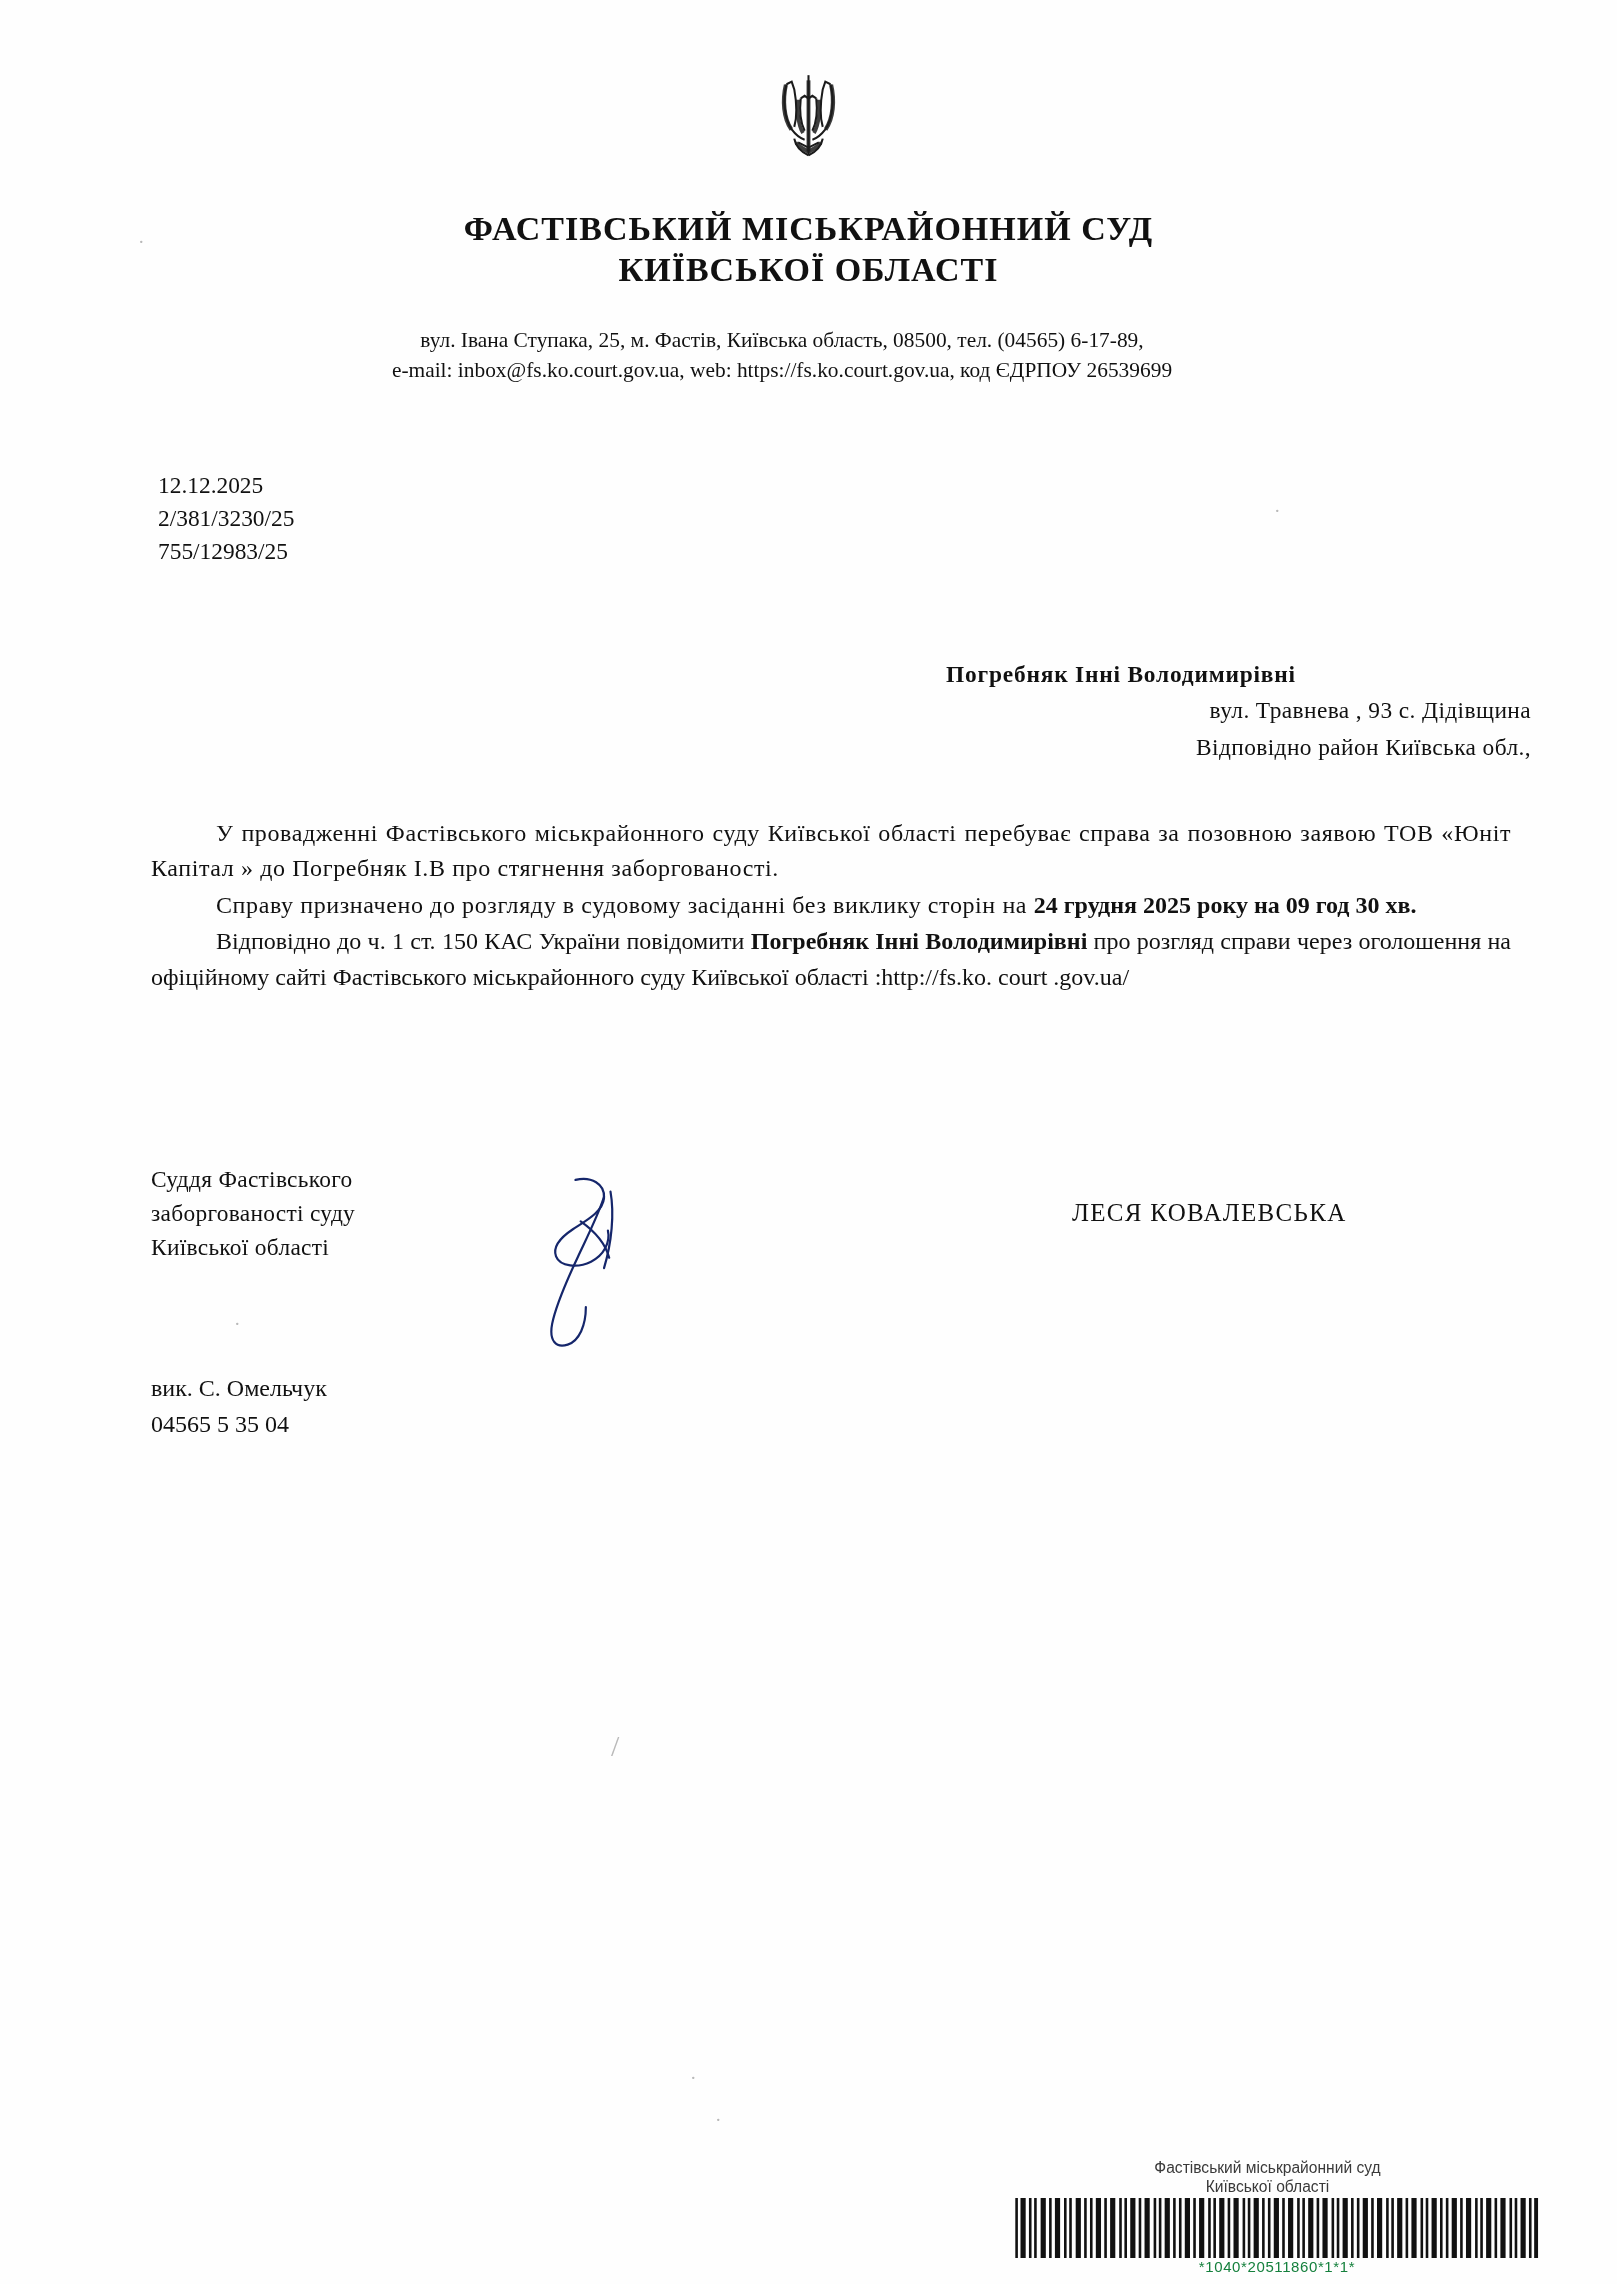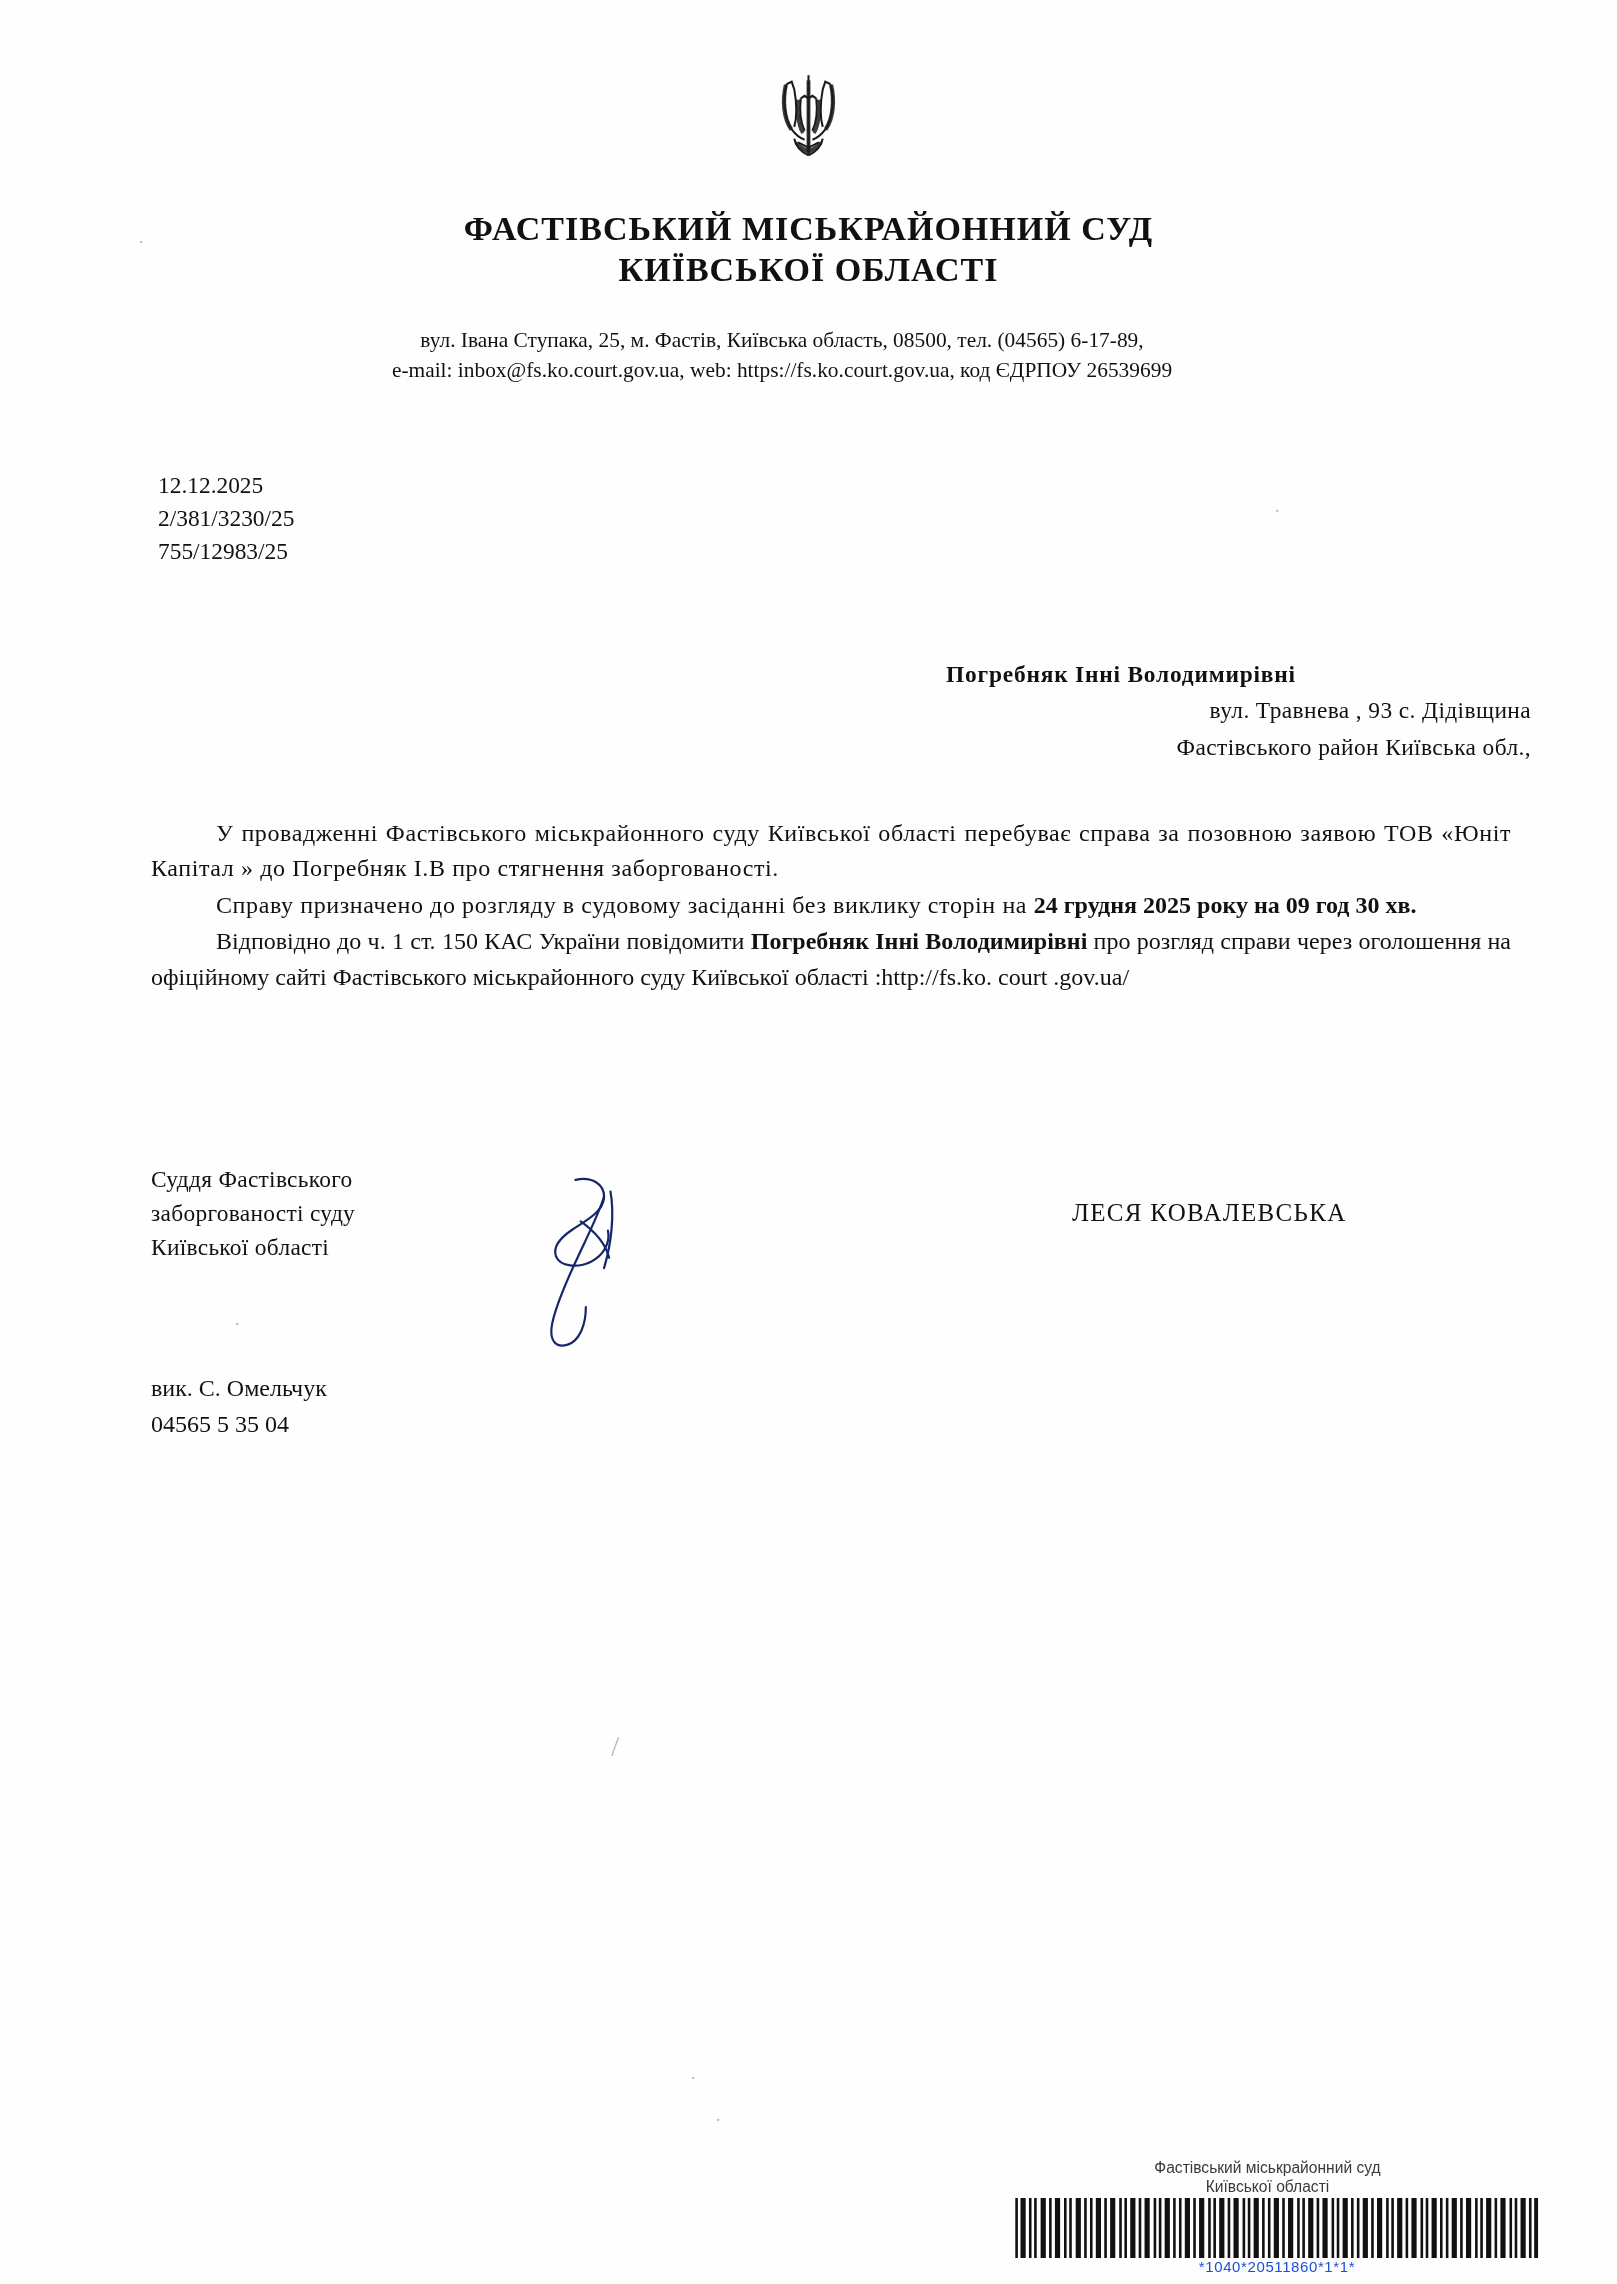"Фастівського район Київська обл.," div.addr { text: Фастівського -> Відповідно }
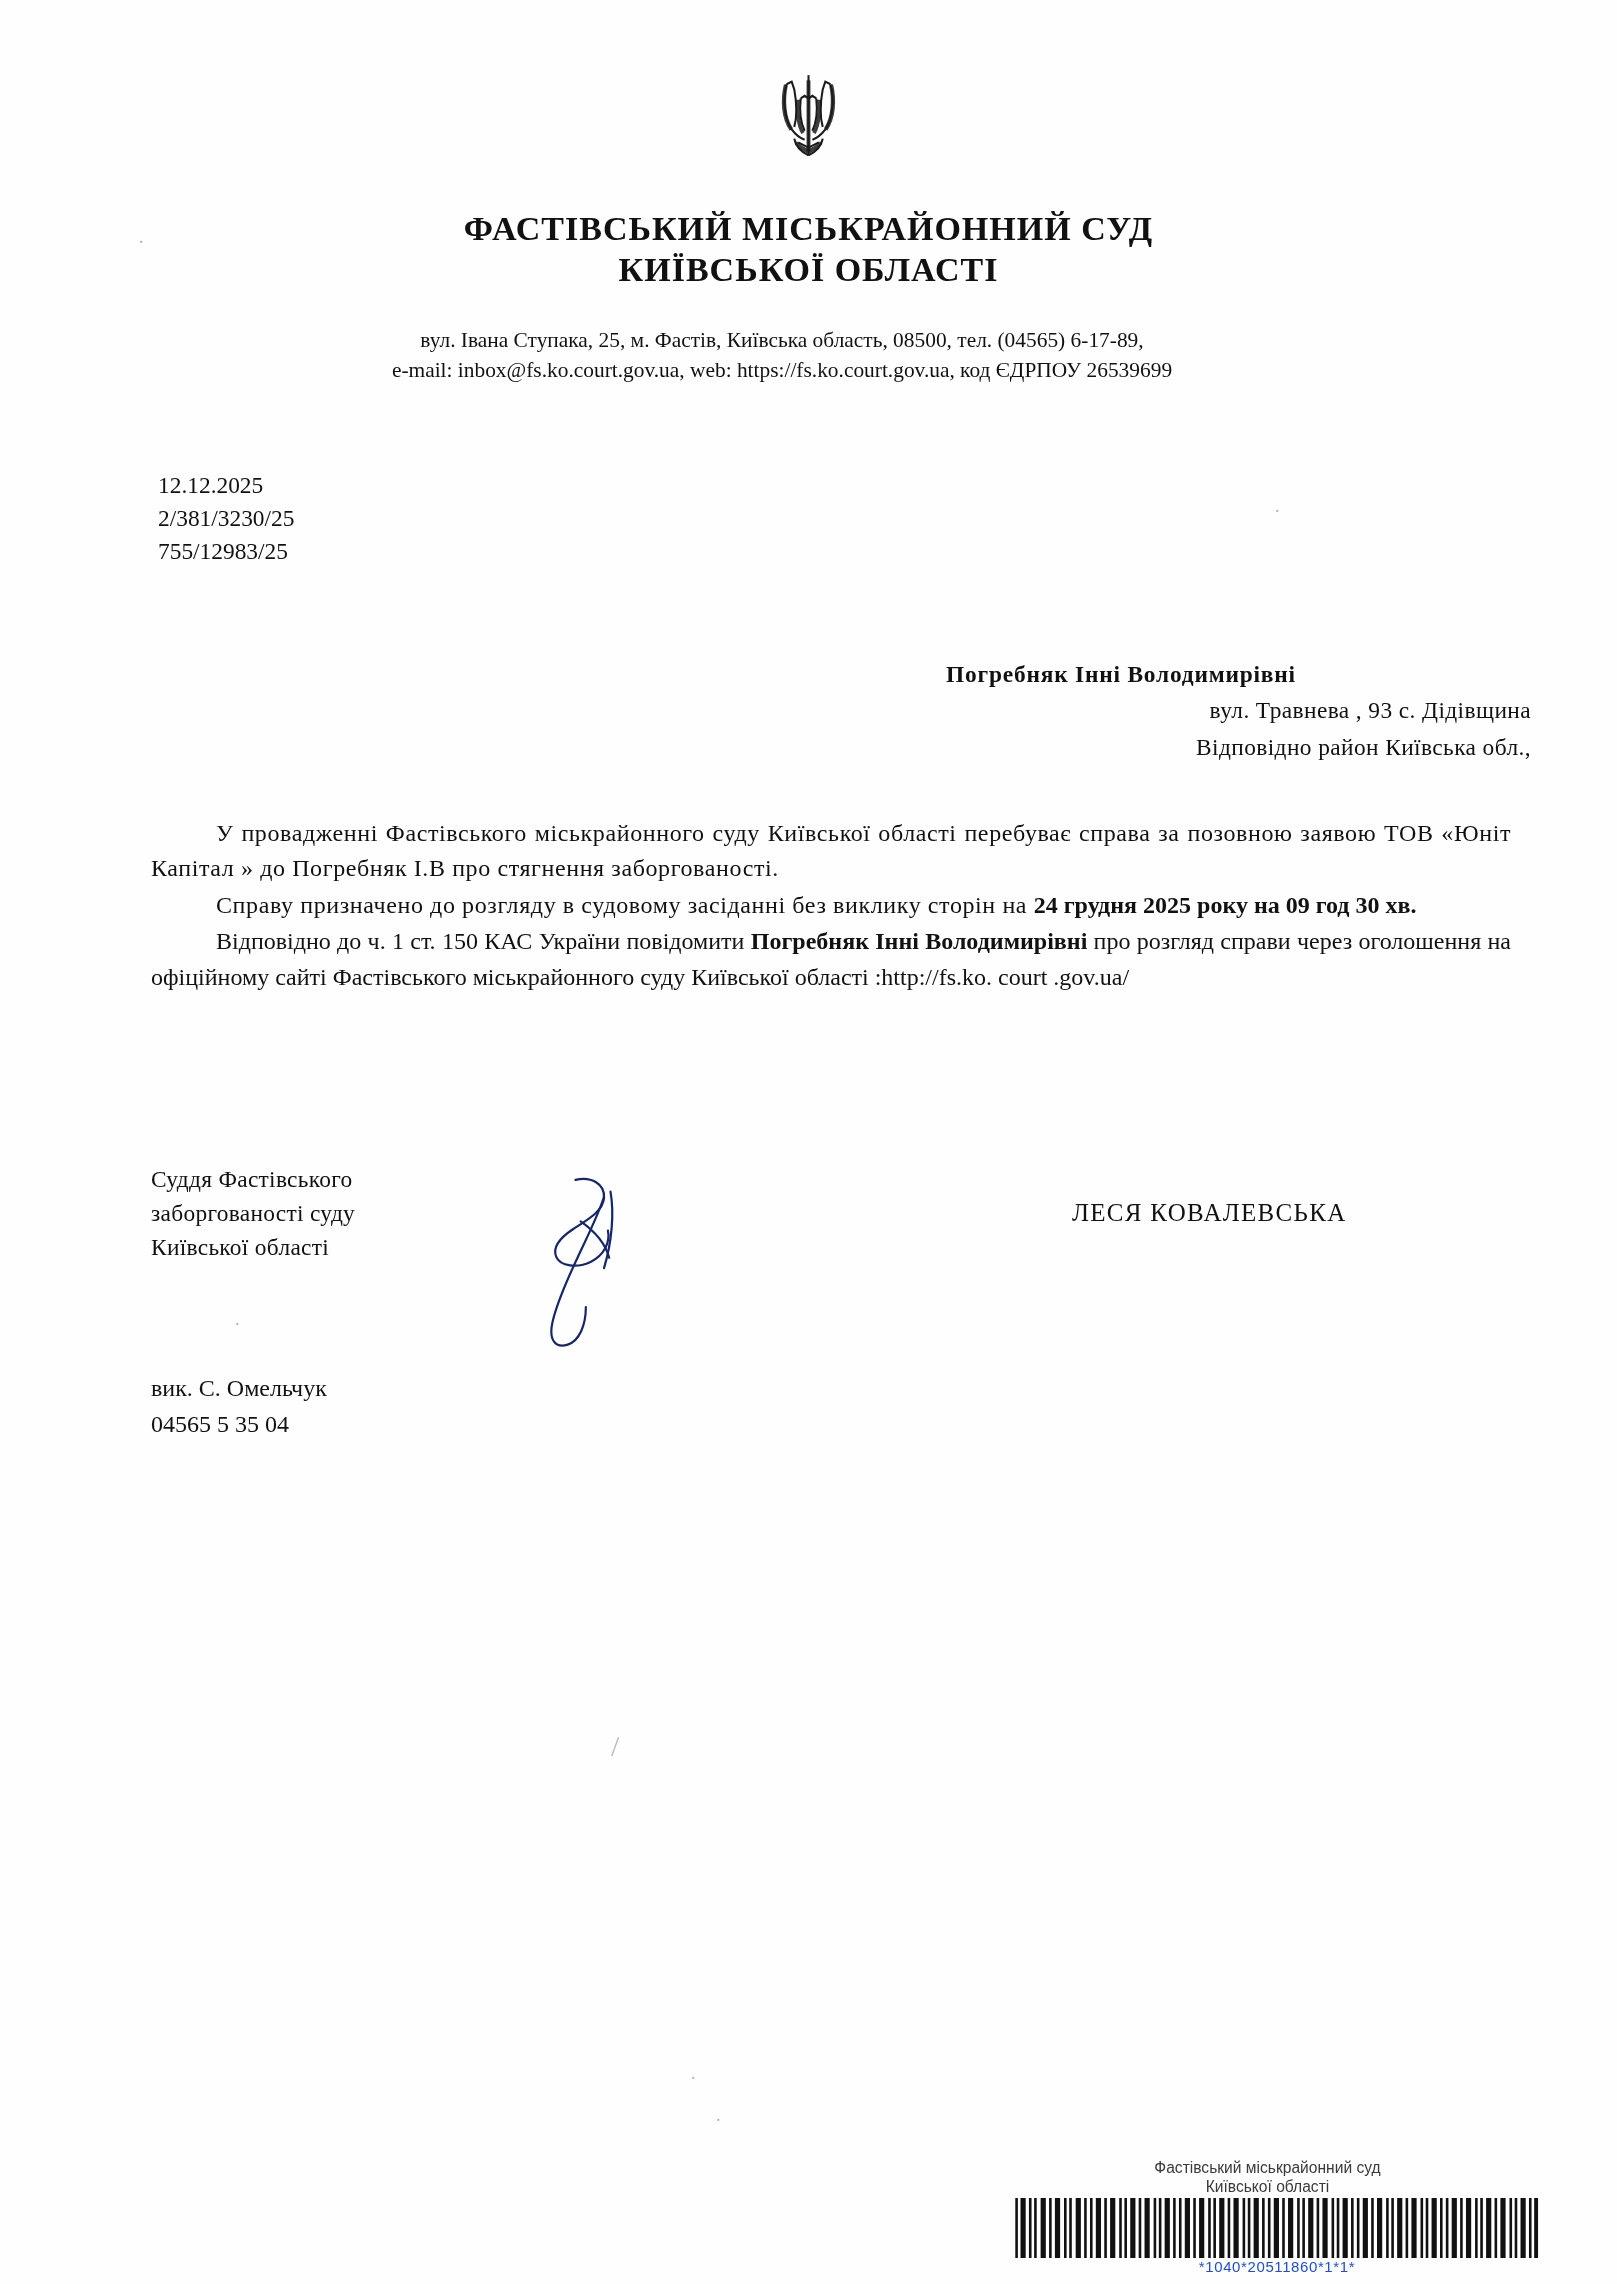"*1040*20511860*1*1*" .barcode-text { color: #1d4ed8 -> #15803d }
